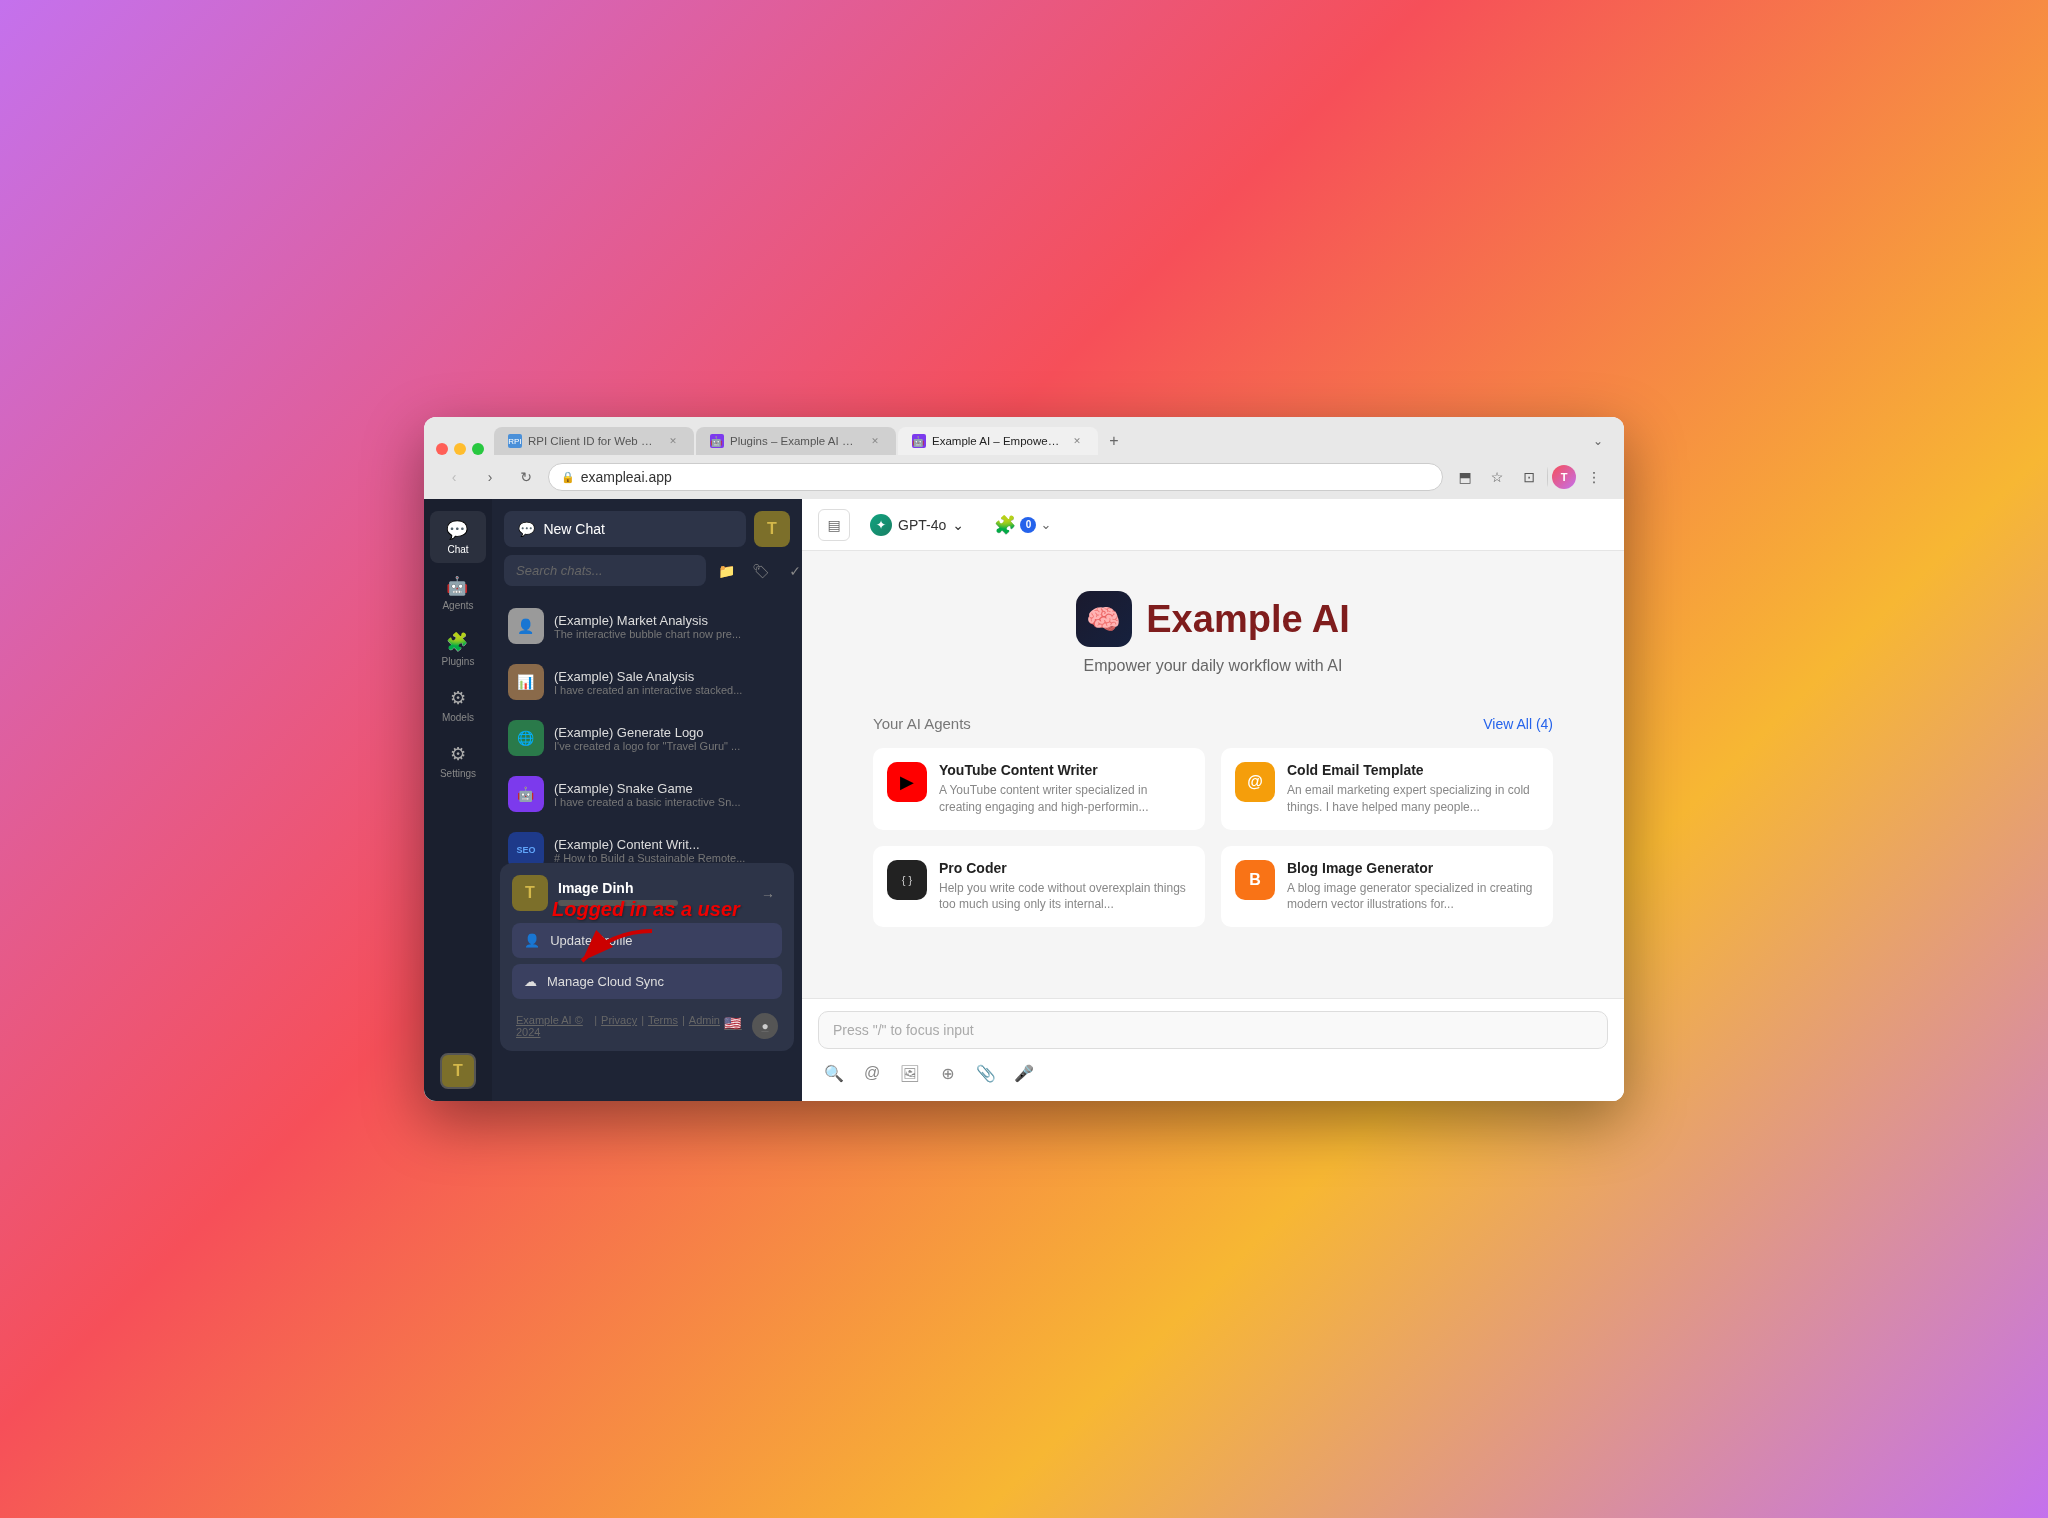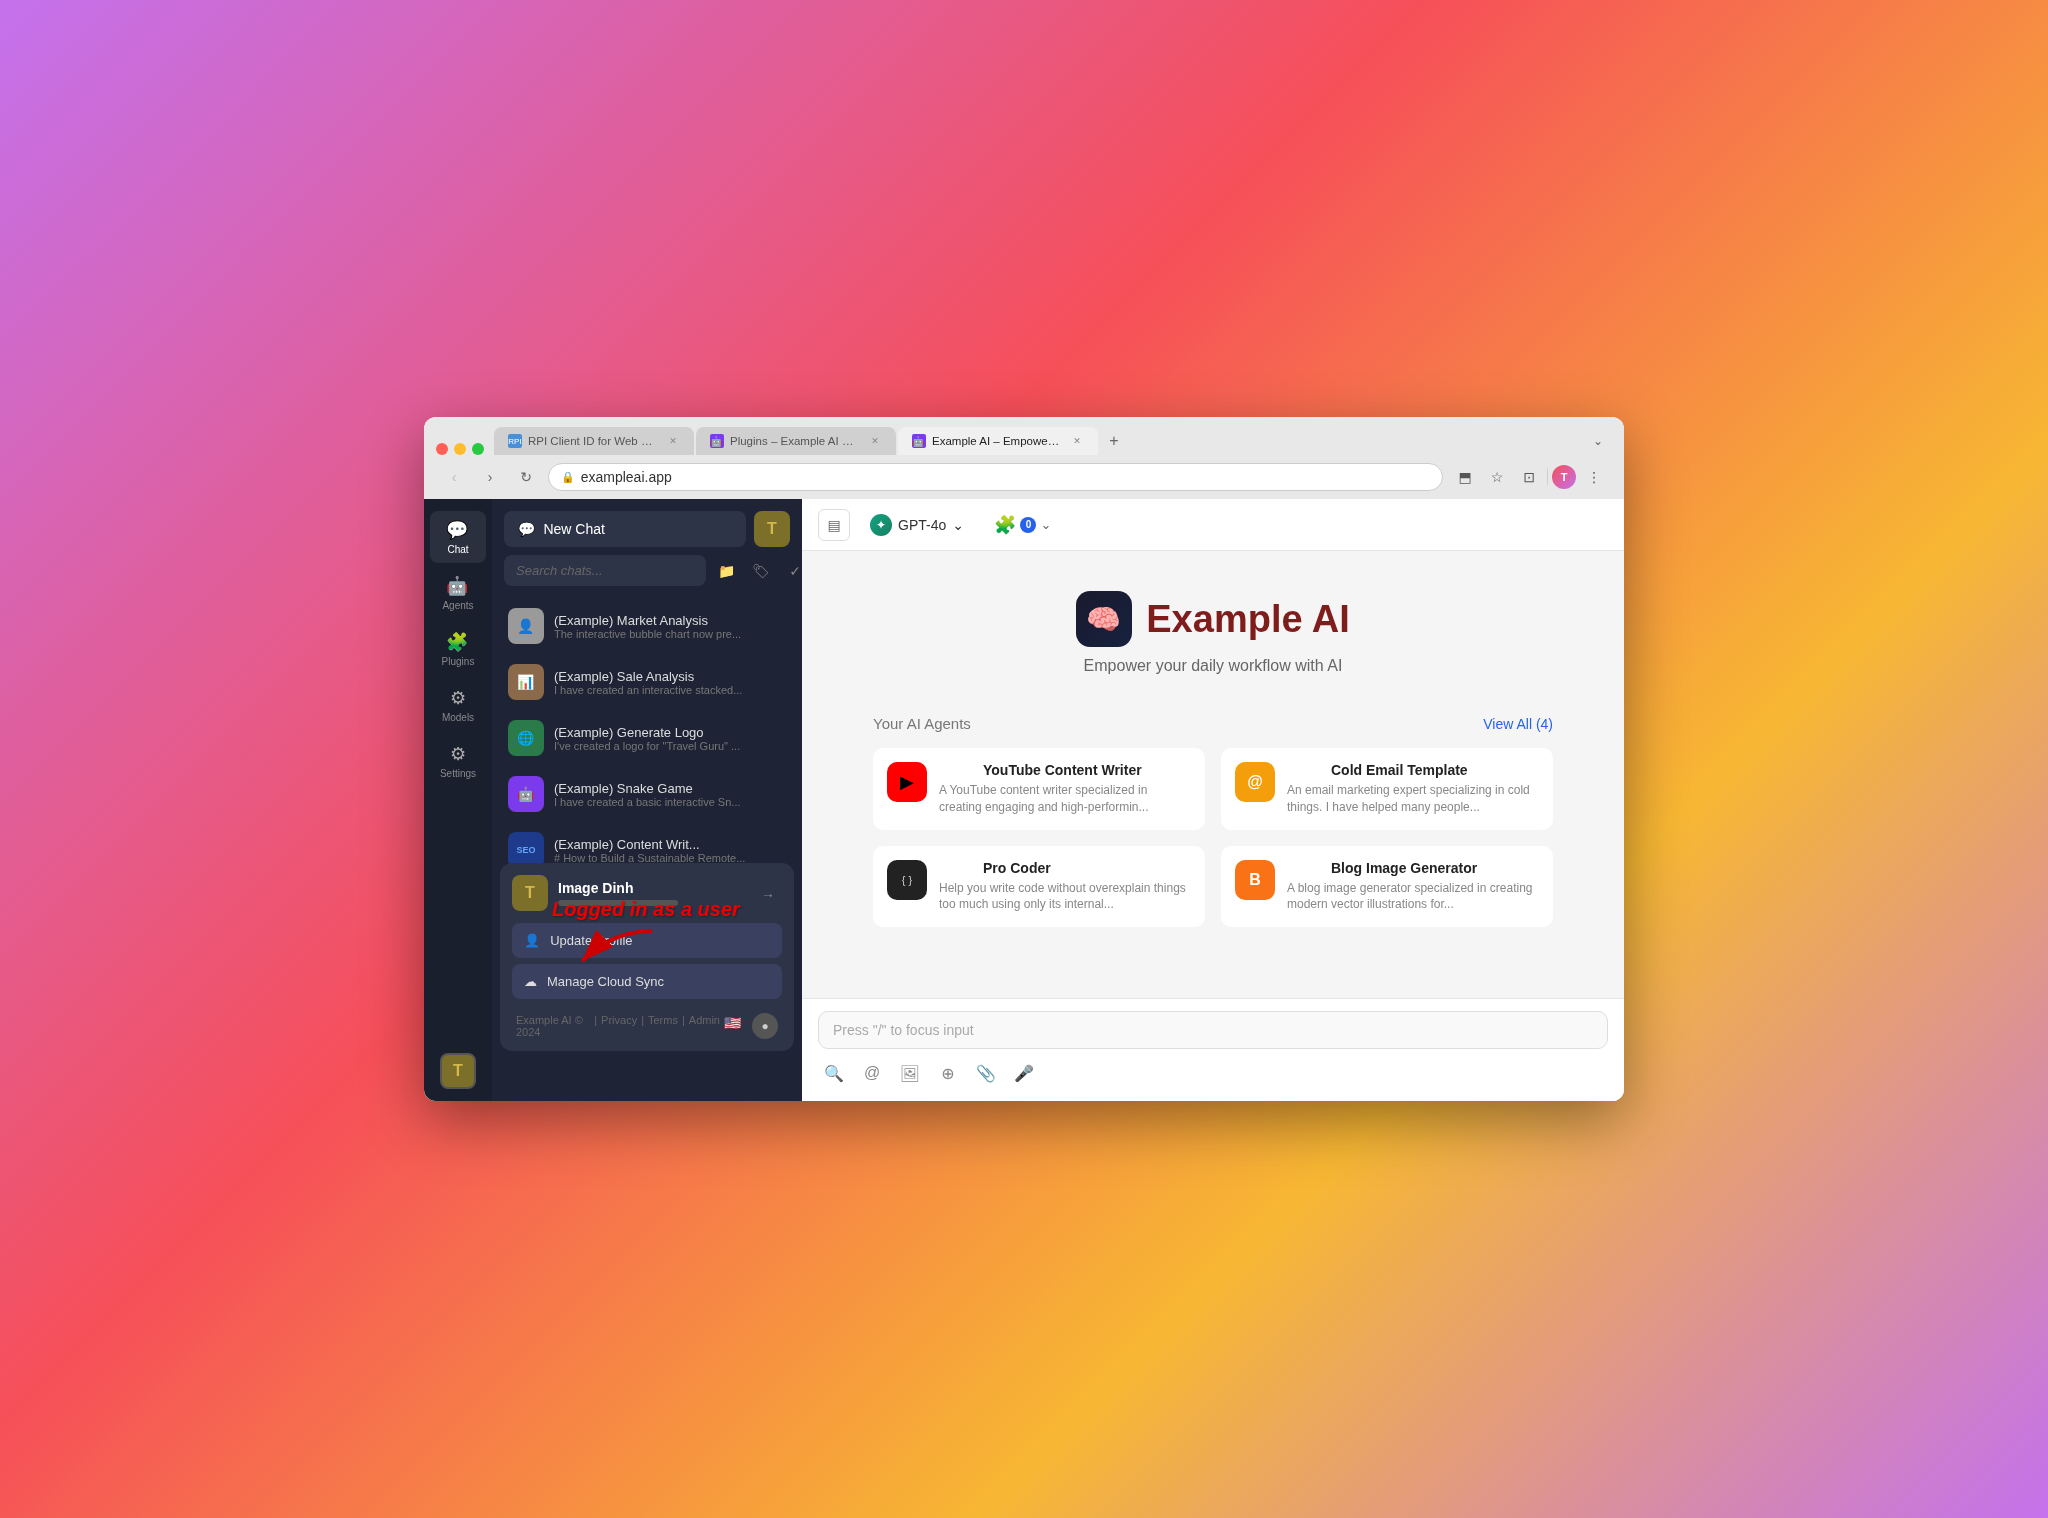"YouTube Content Writer" .agent-name { margin-left: 44px -> none }
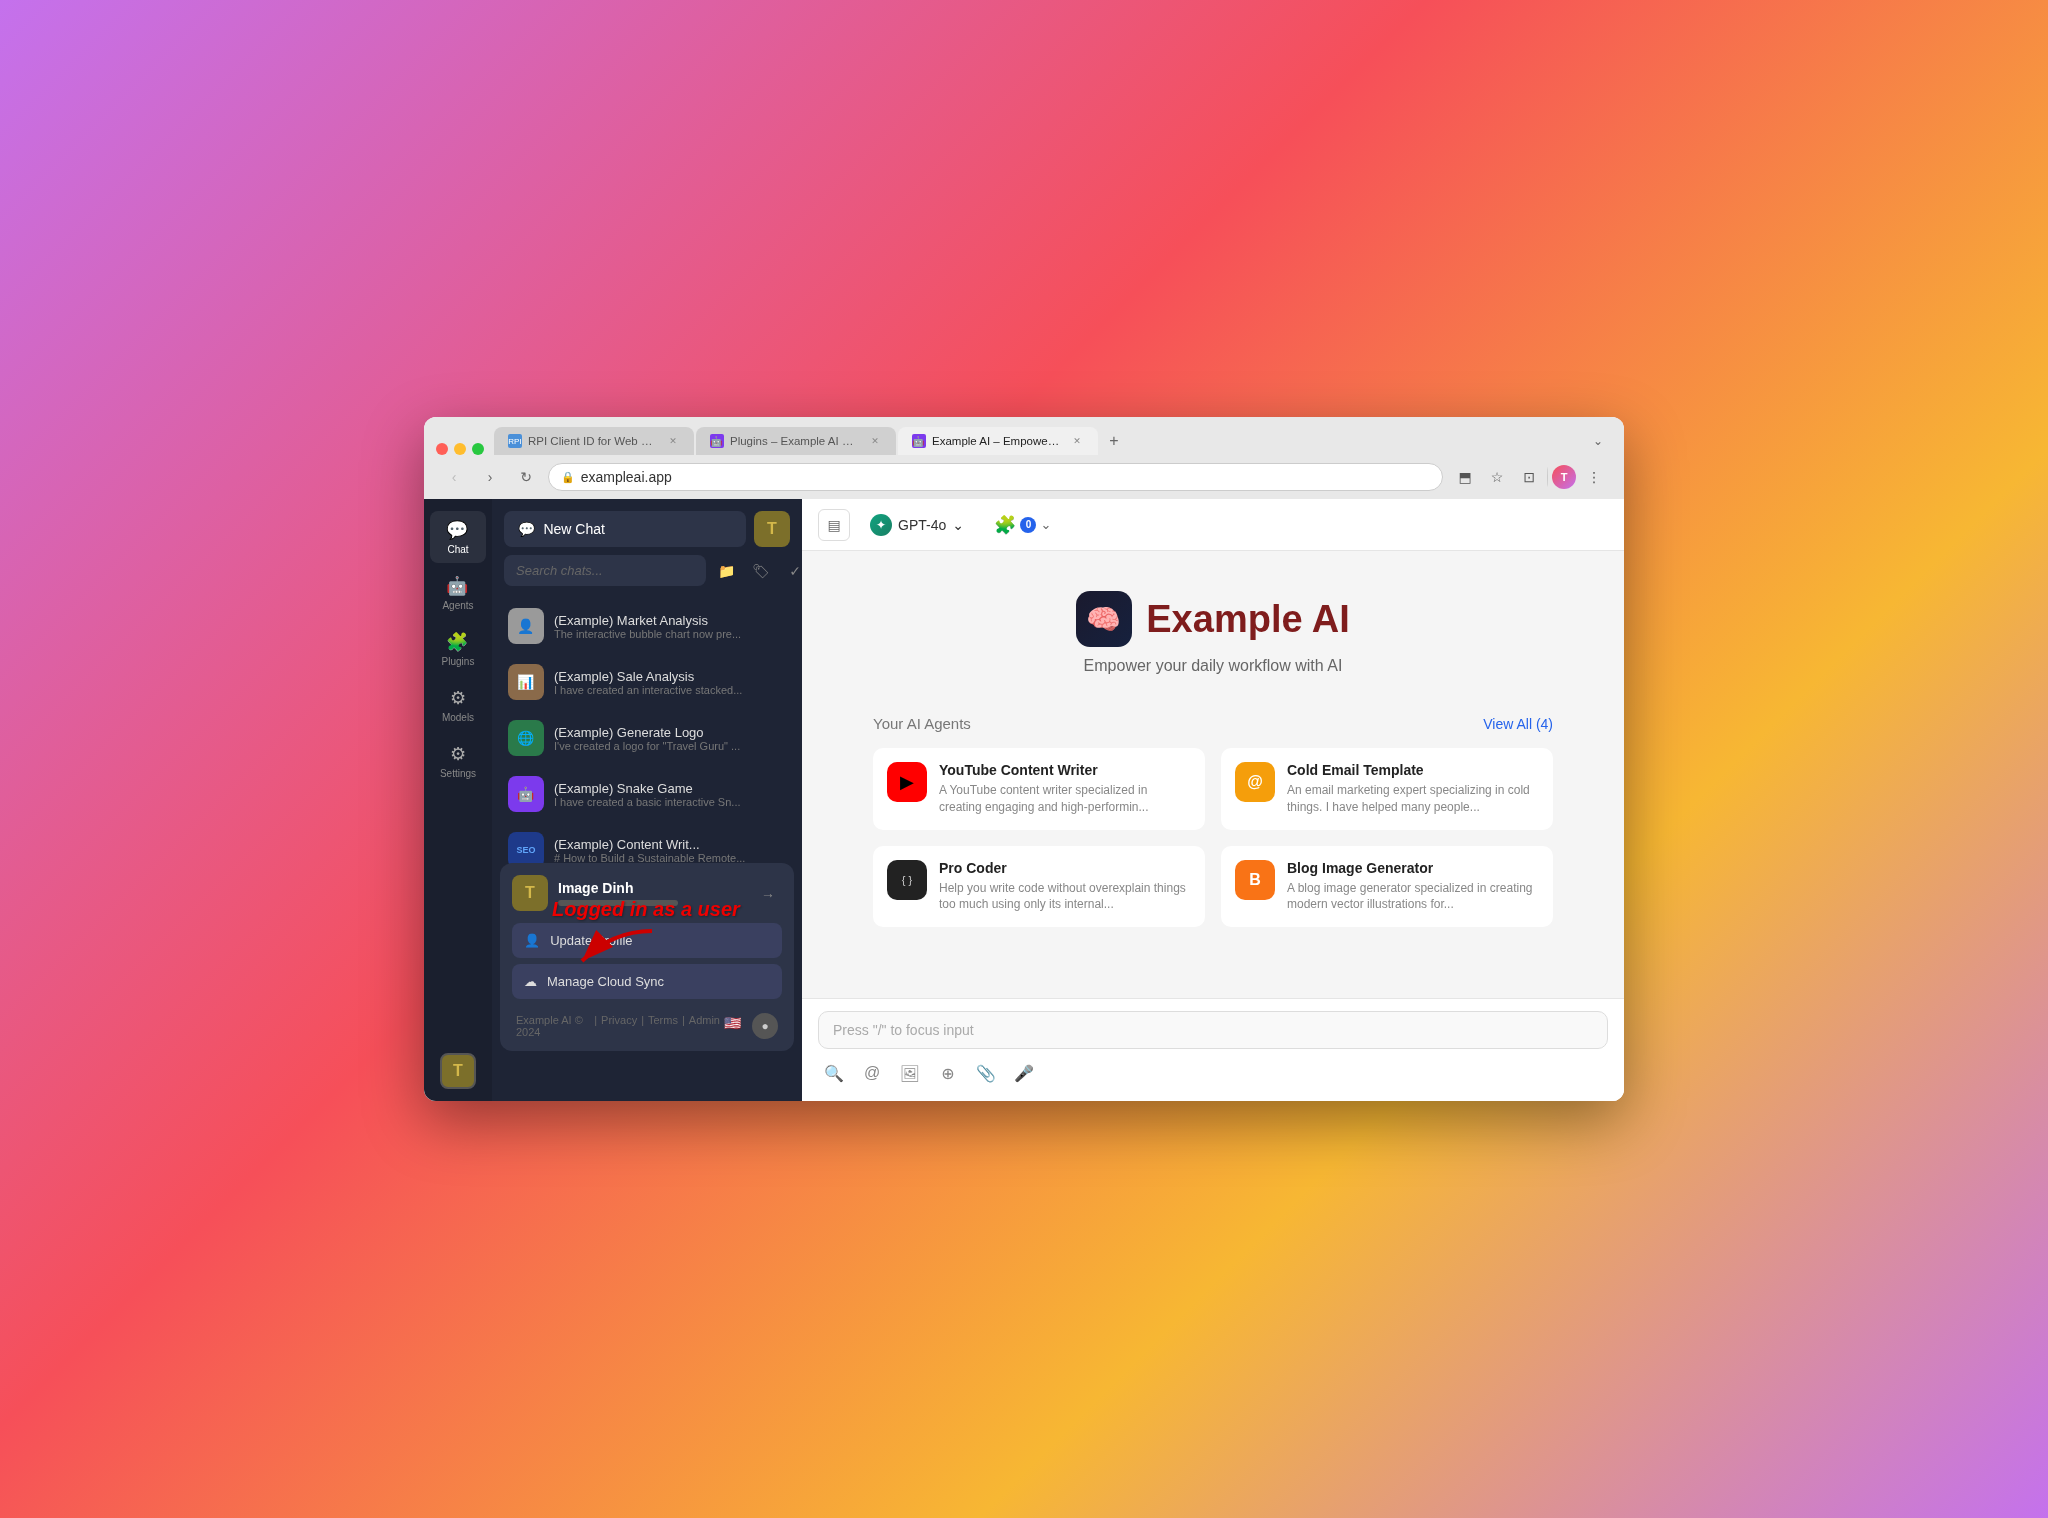"Example AI © 2024" .popup-footer { text-decoration: none -> underline }
